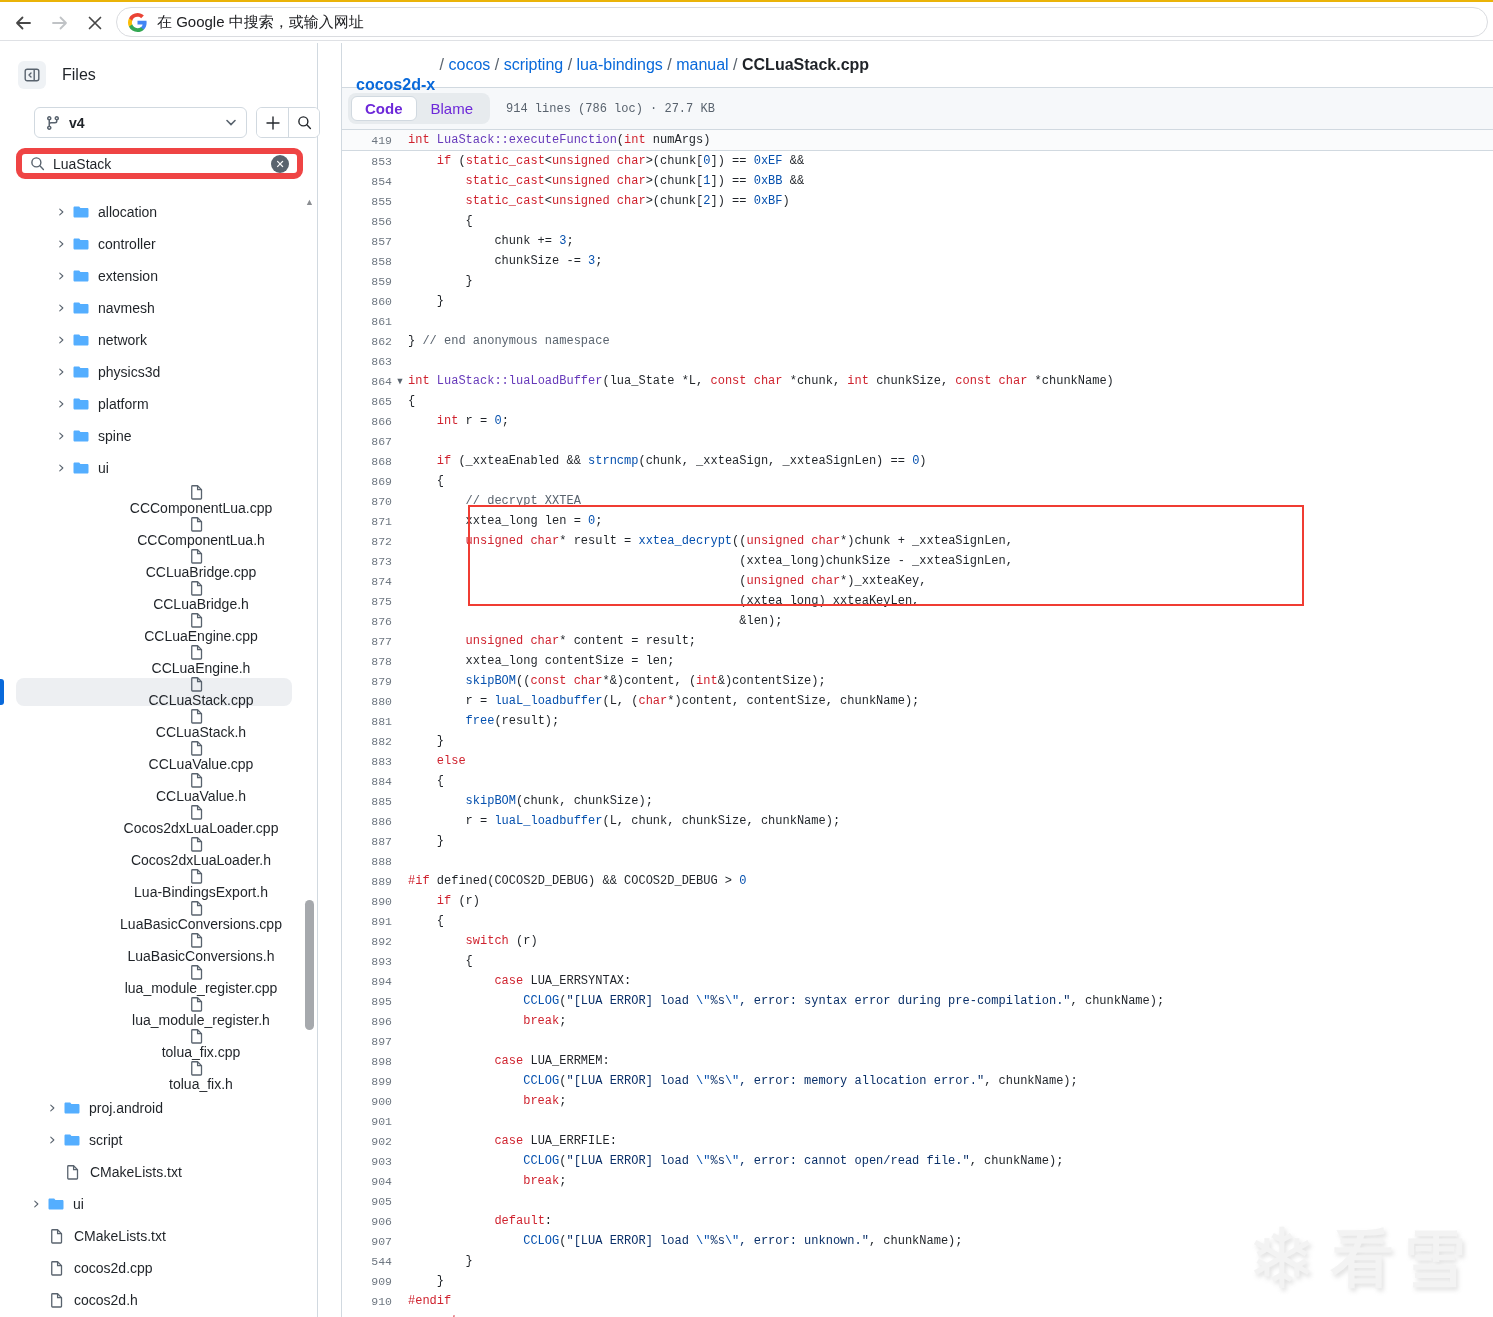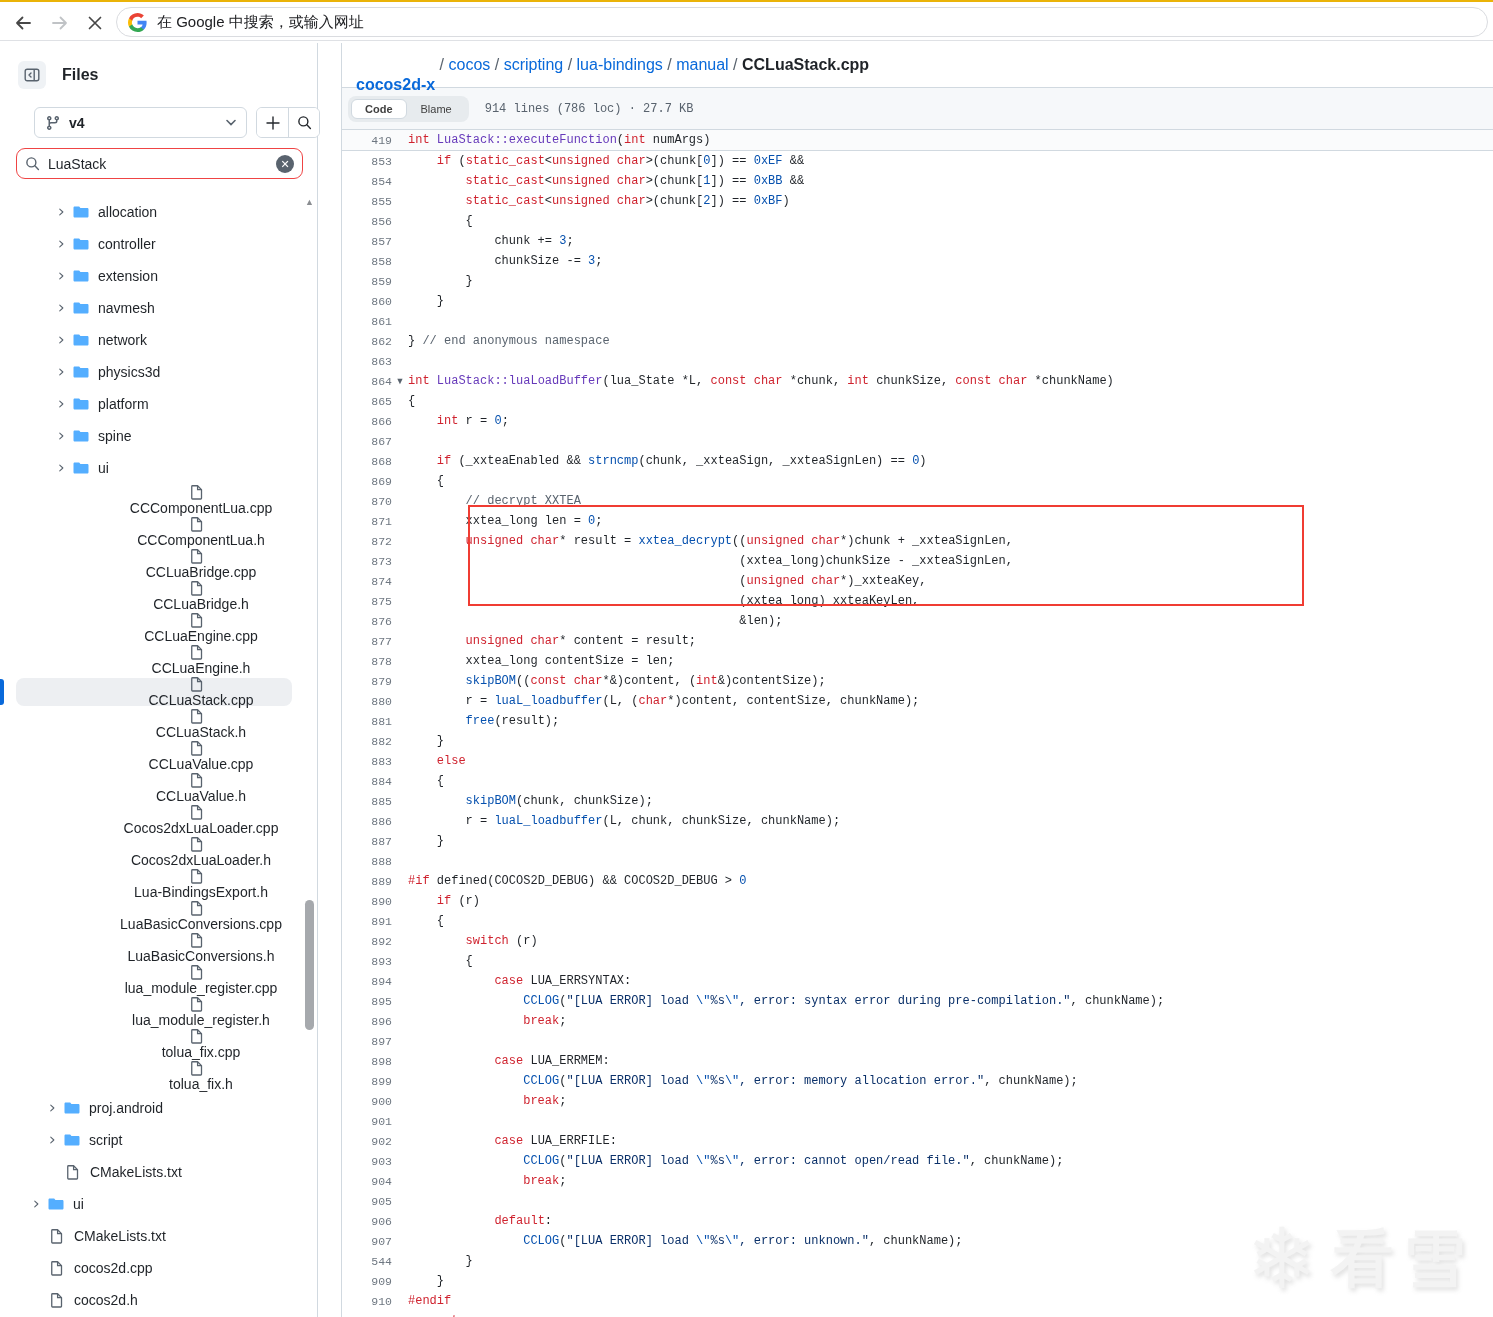"Files" .files-title { font-weight: bold -> normal }
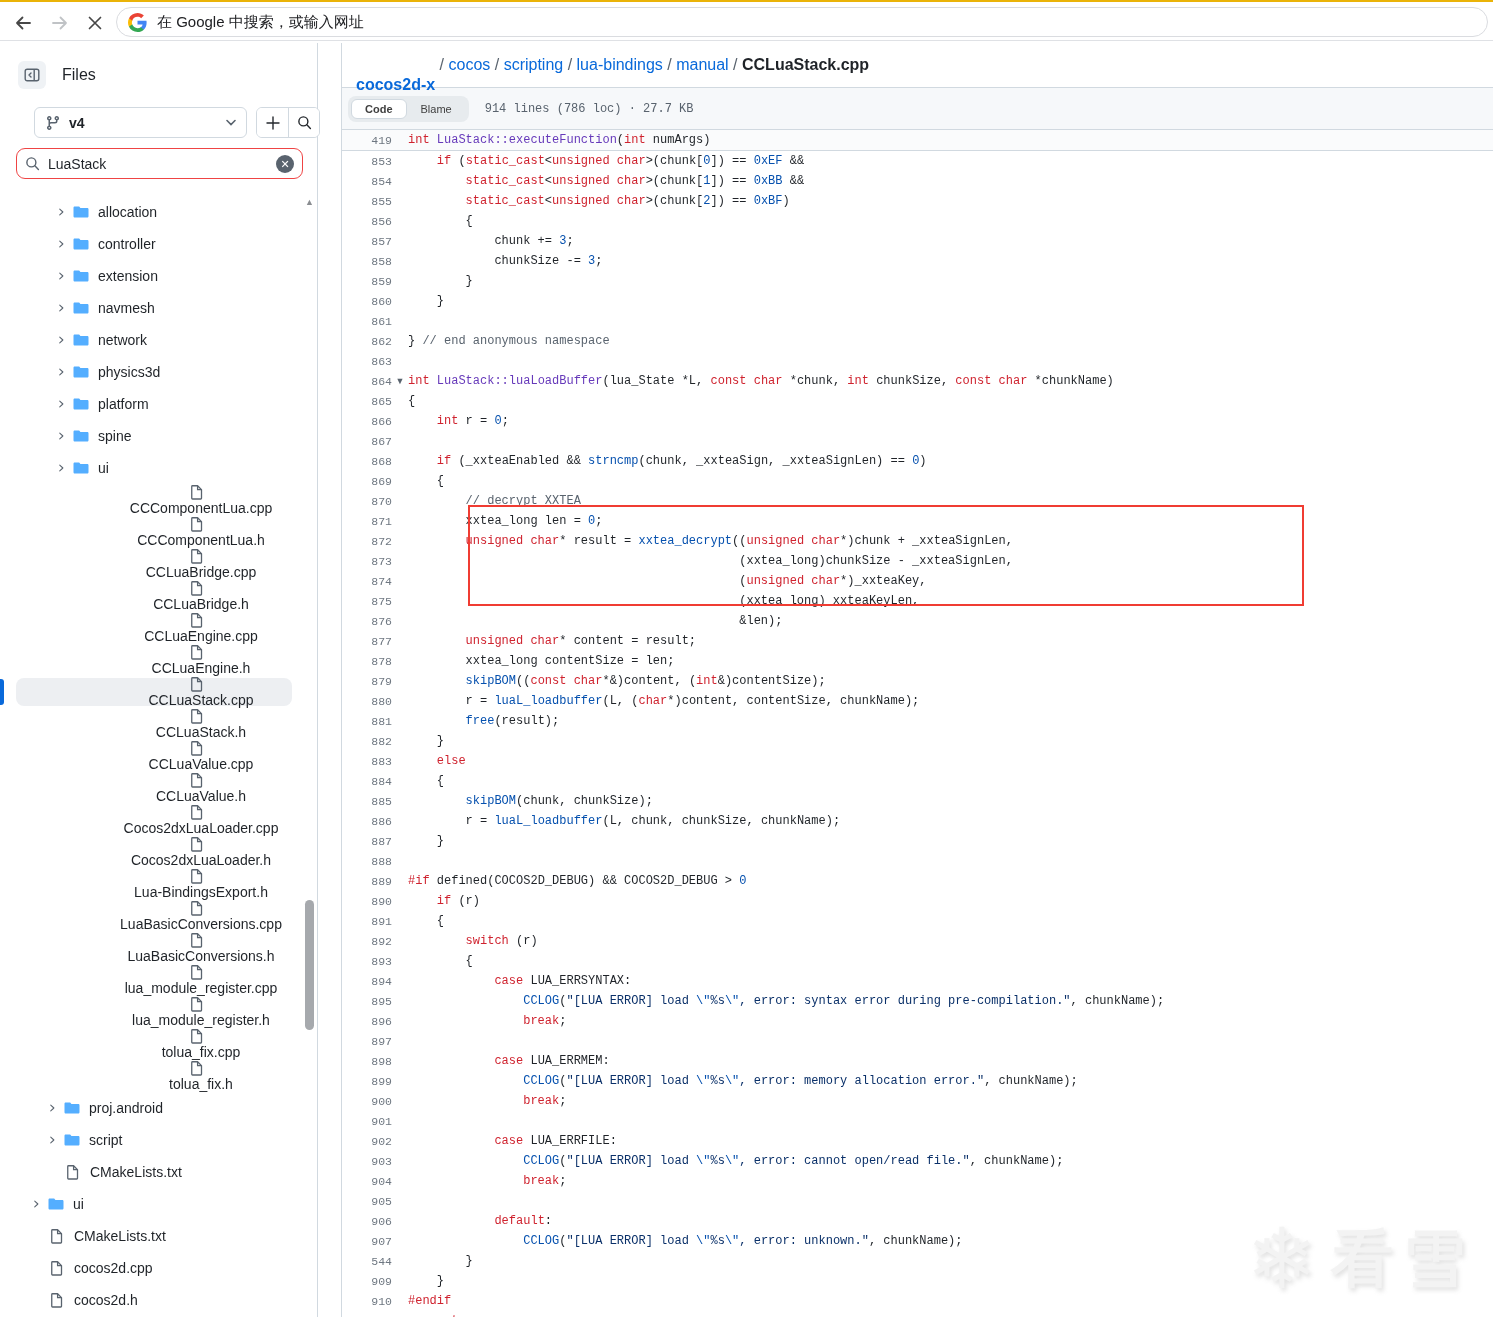"Code" .seg .tab { color: #404040 -> #6d28d9; font-size: 11px -> 15px }
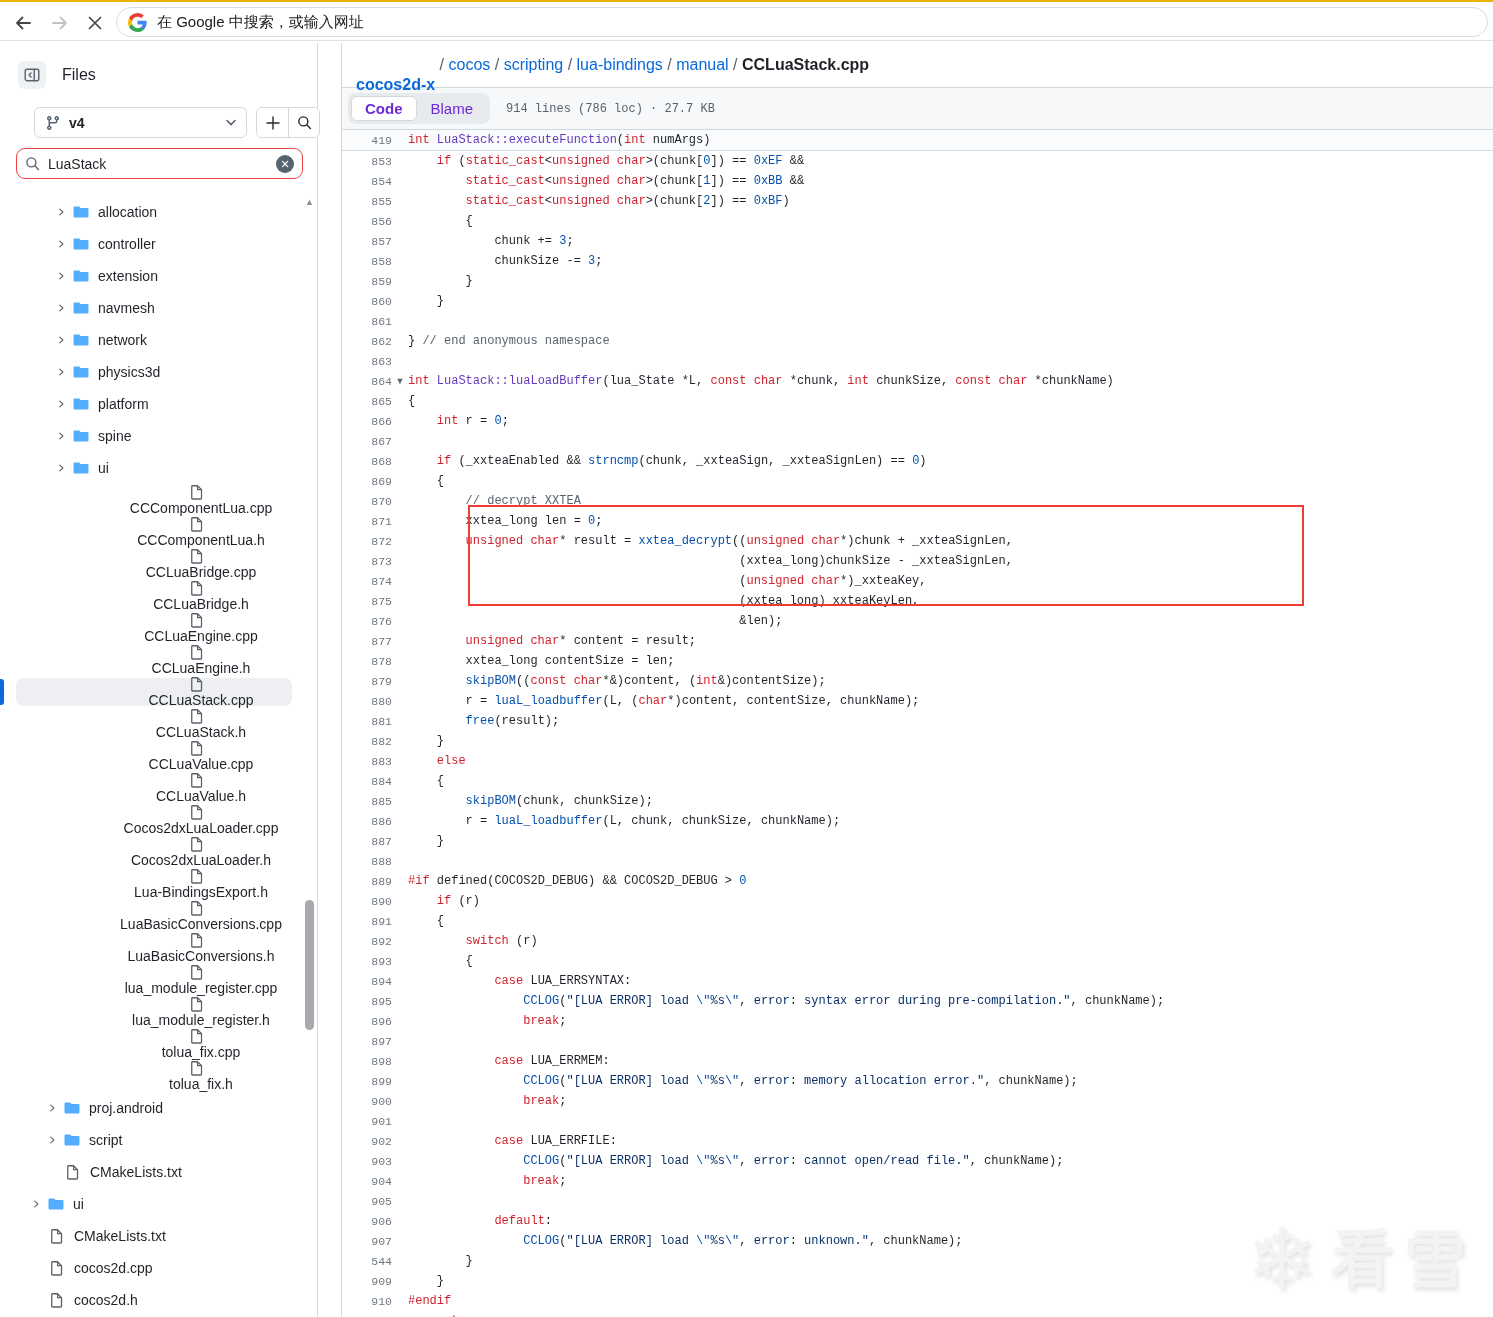"LuaStack" .search-row { border: 1px solid #ef4444 -> 6px solid #ef4444 }
